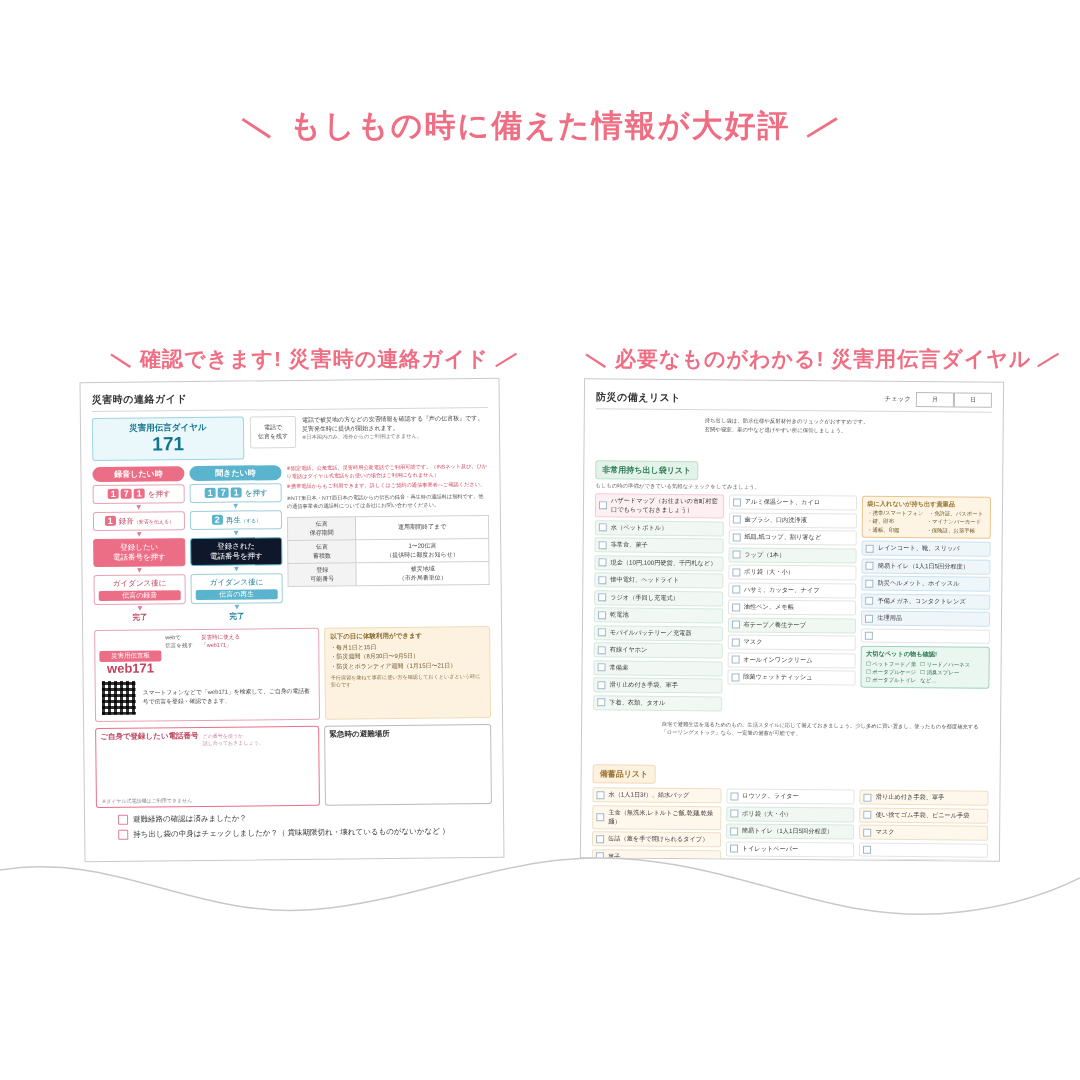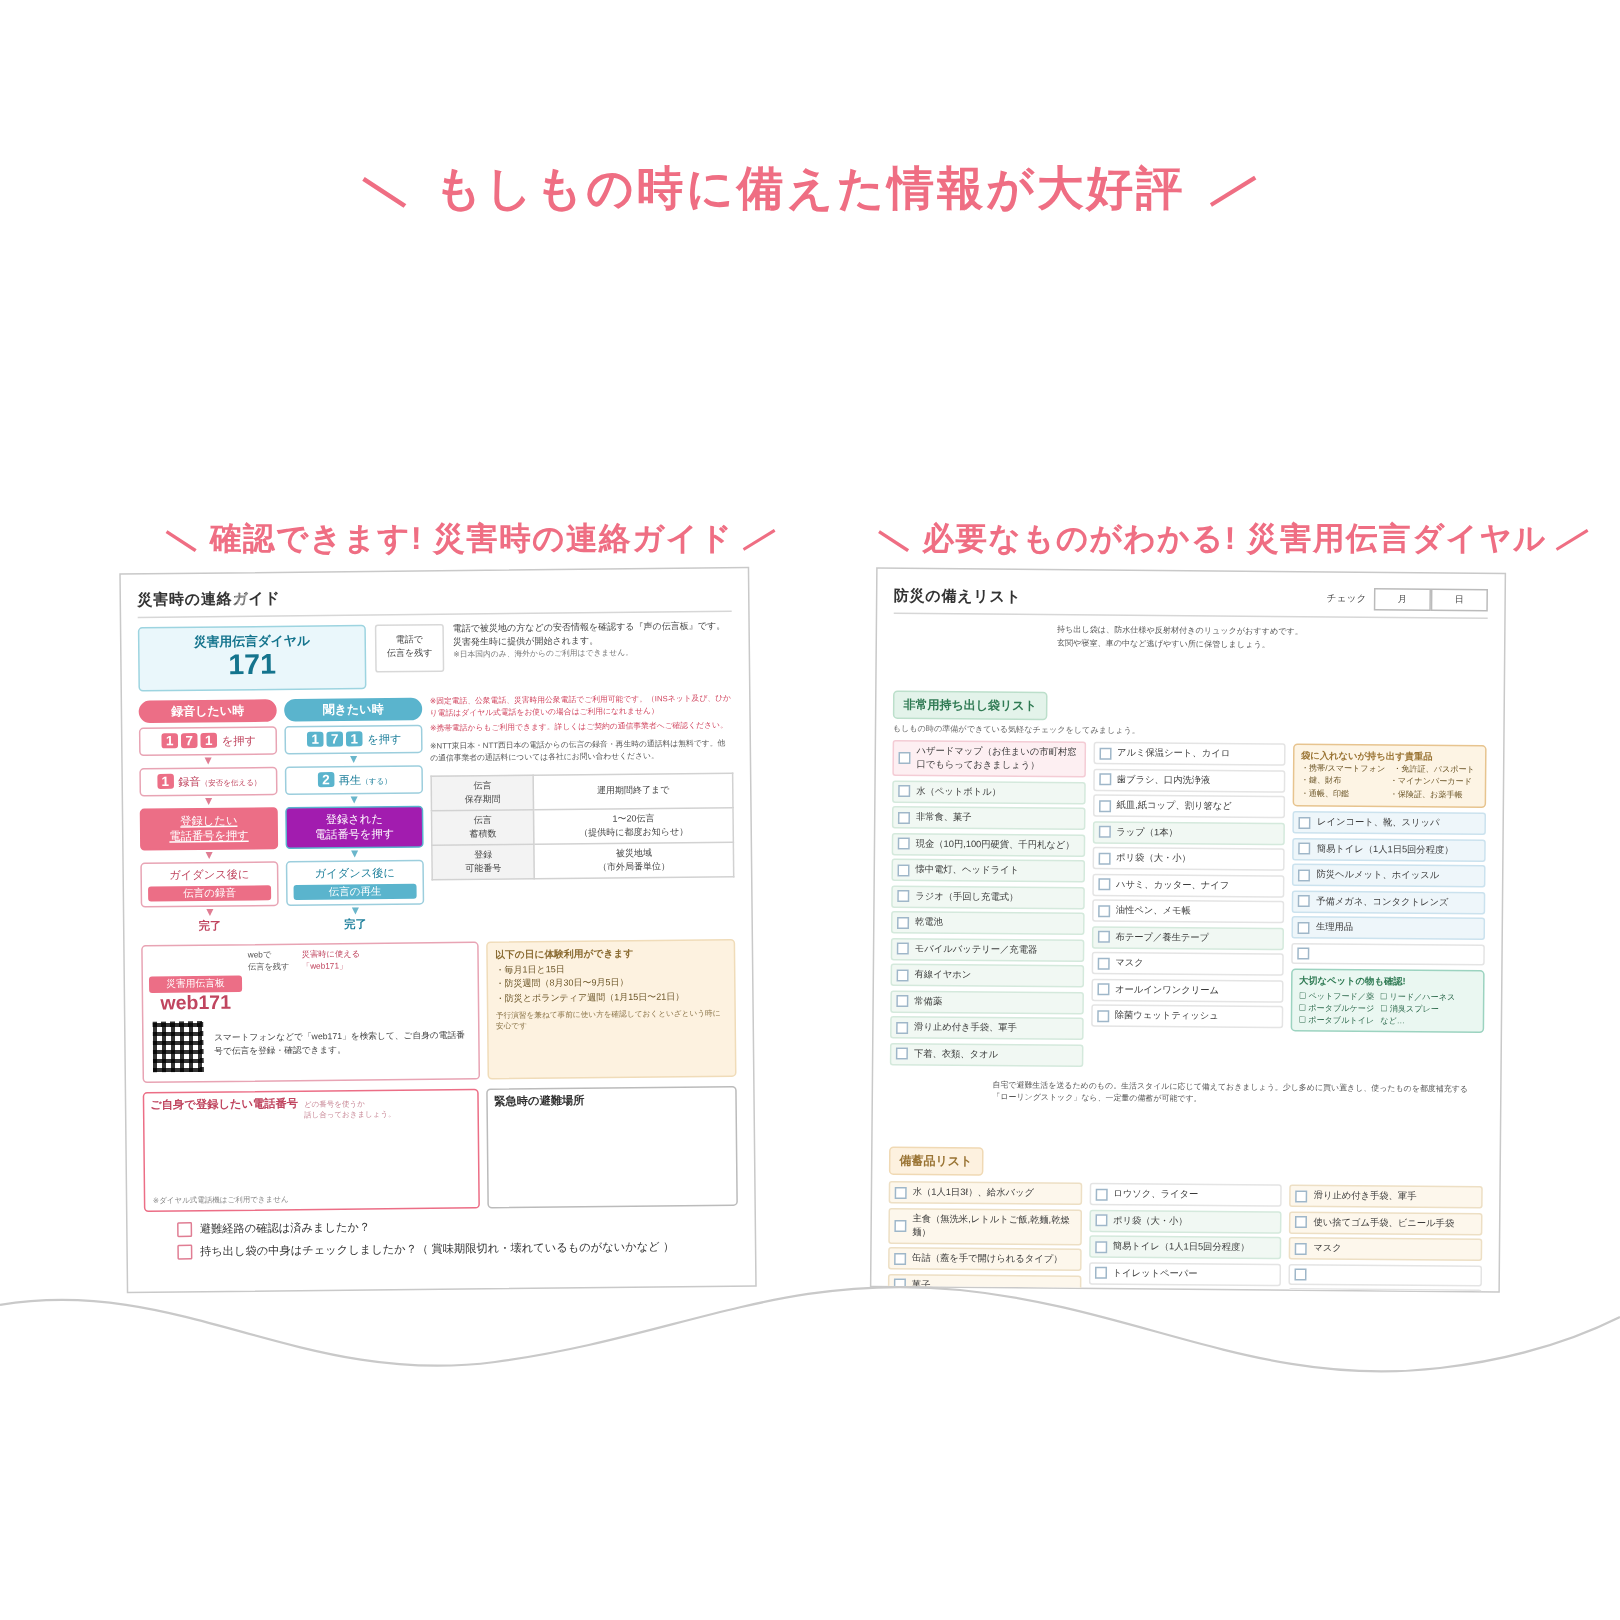"登録したい" div.stepbox { text-decoration: underline -> none }
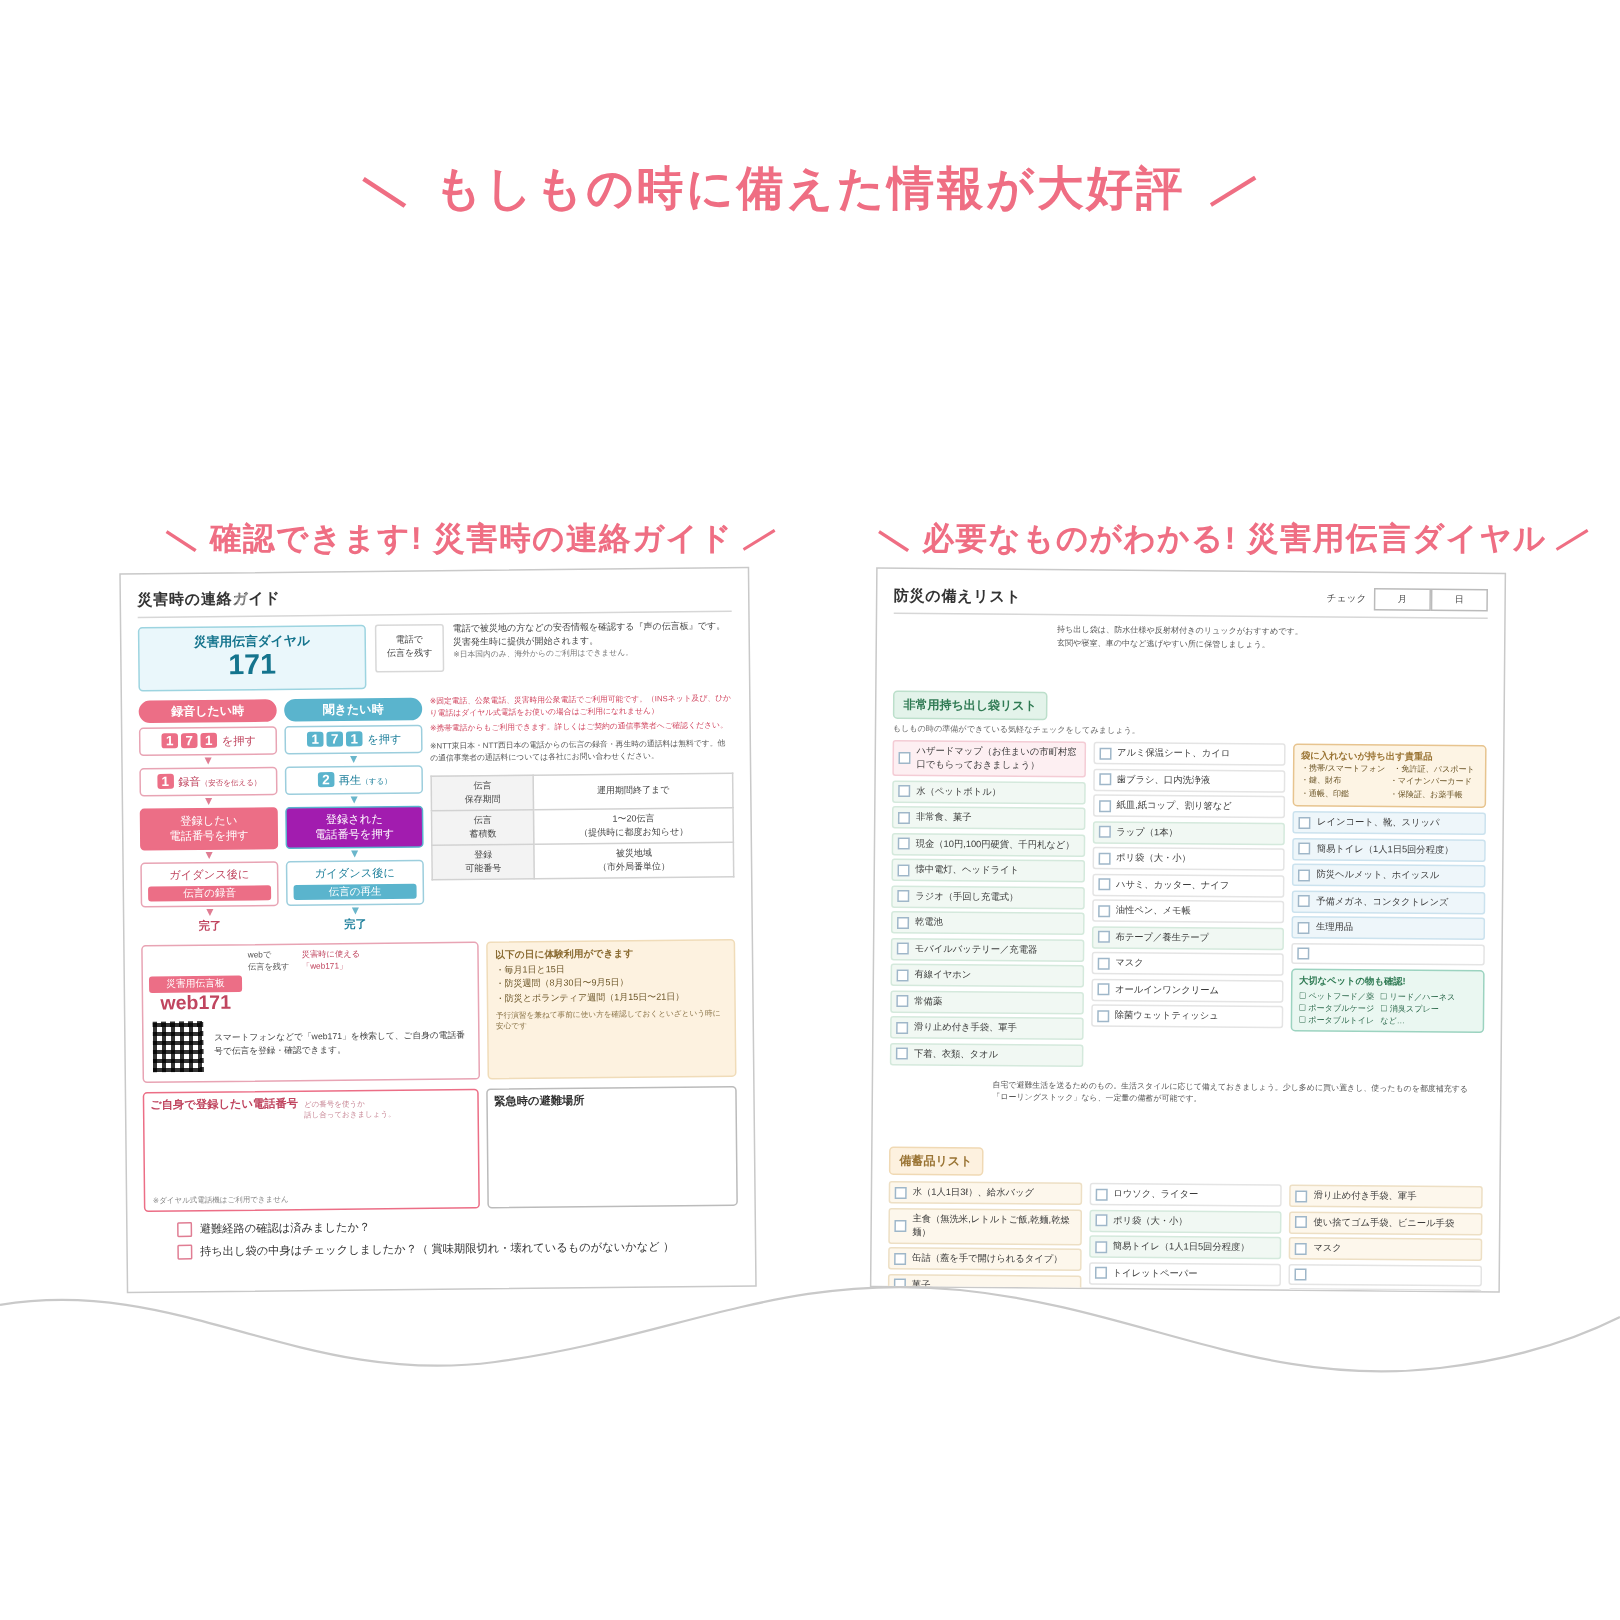"登録された" .stepbox.fillblue { background: #a21caf -> #0f172a }
